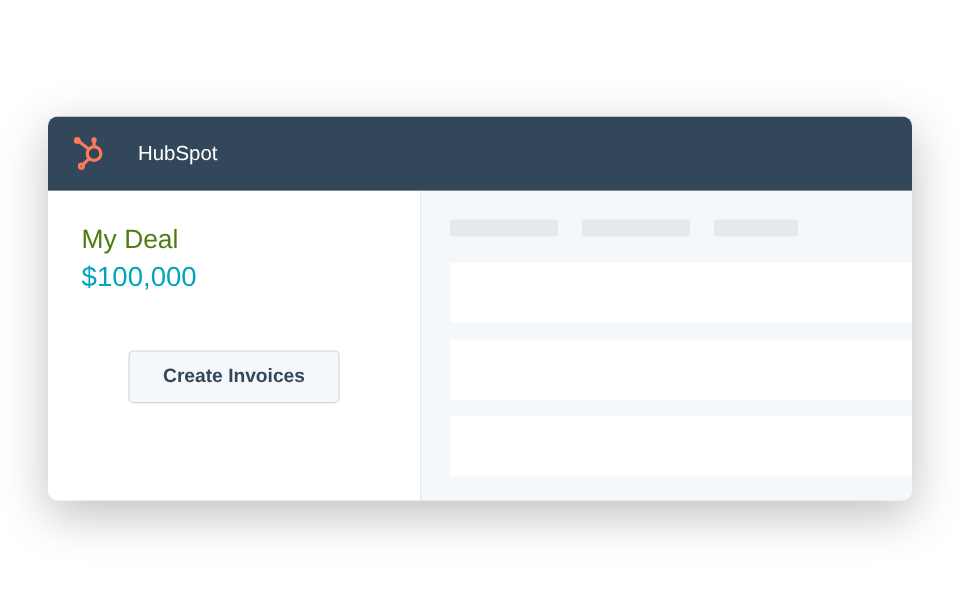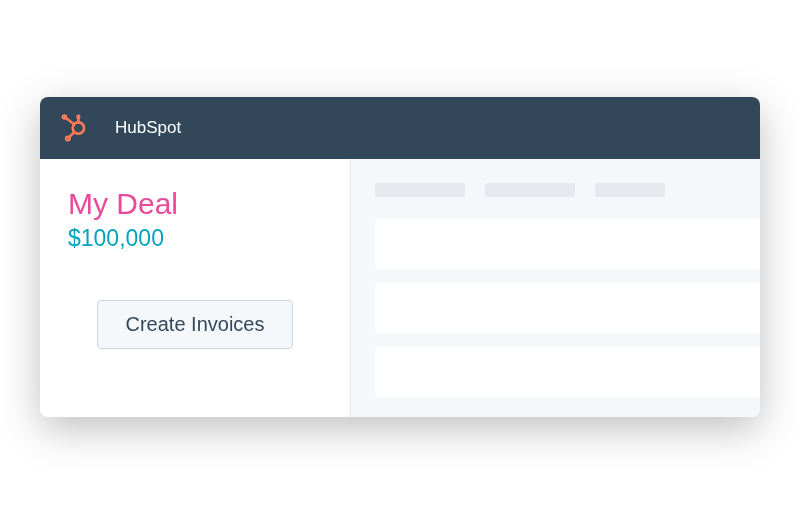"My Deal" .deal-title { color: #ec4899 -> #4d7c0f; font-size: 30px -> 22px }
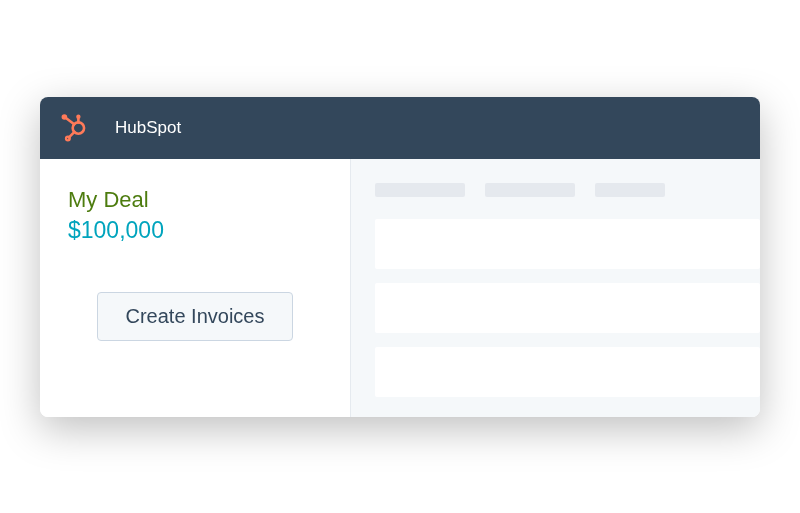"Create Invoices" .create-btn { font-size: 20px -> 16px; font-weight: 400 -> 700 }
